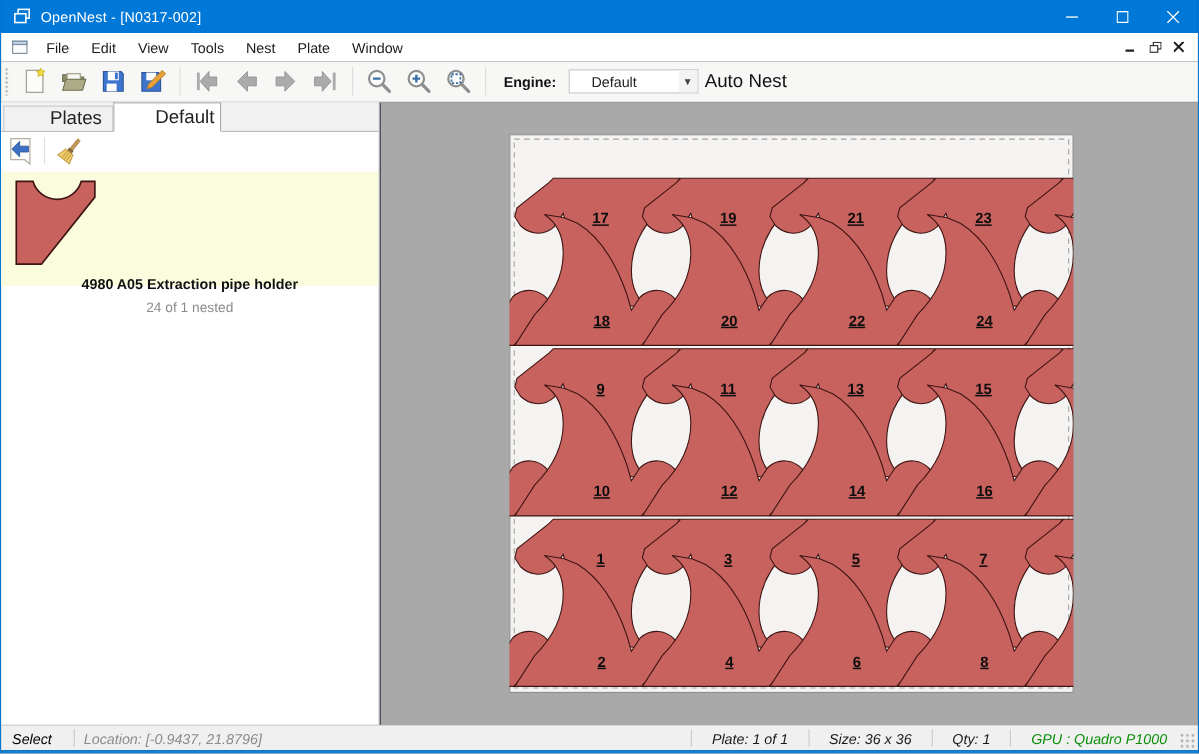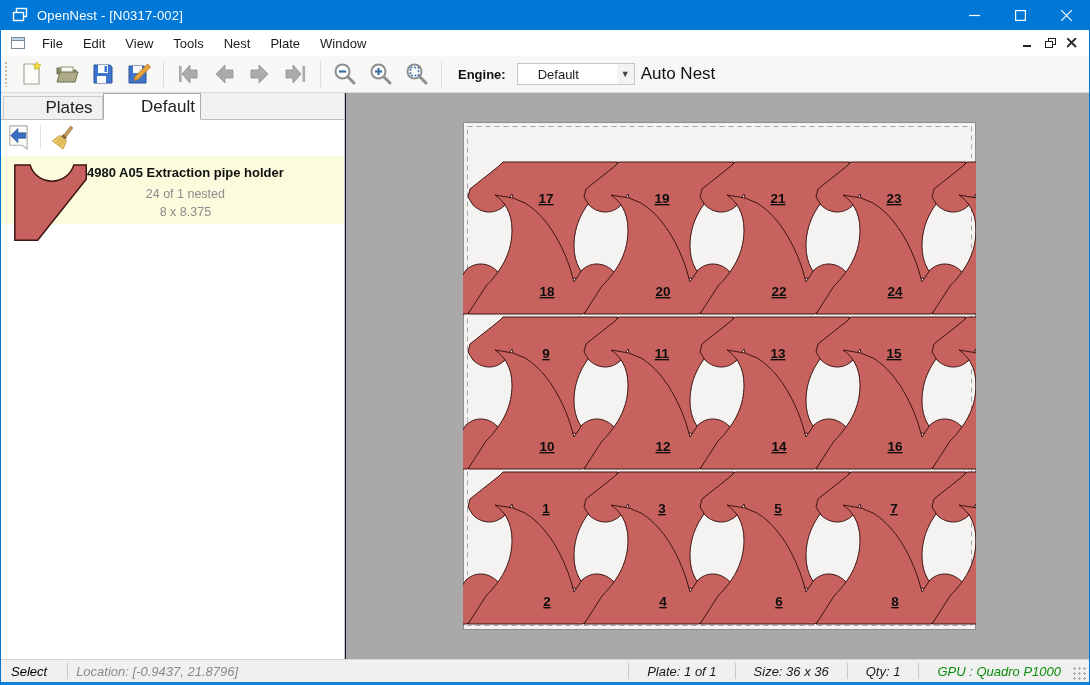"4980 A05 Extraction pipe holder" .drawing-item { flex-direction: none -> column; height: 68px -> 104px }
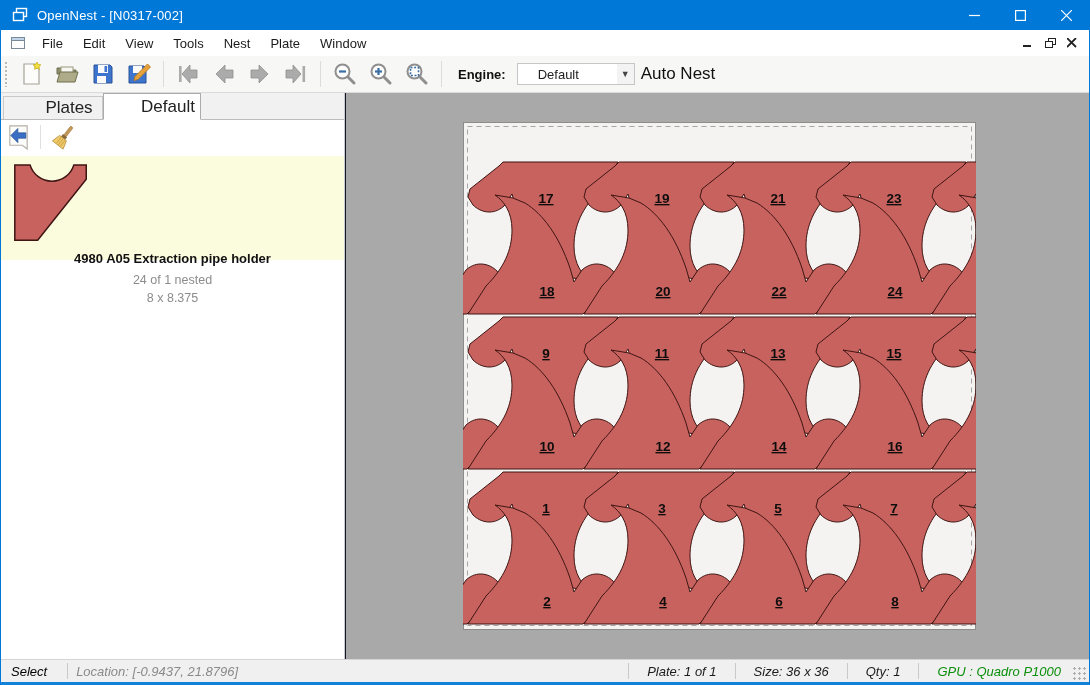"8 x 8.375" div.item-line { html: <div>8 x 8.375</div> -> none }
